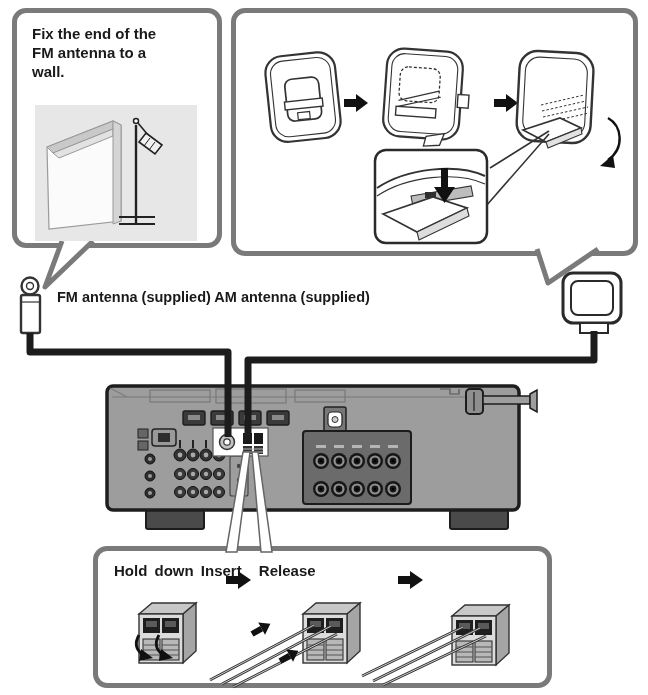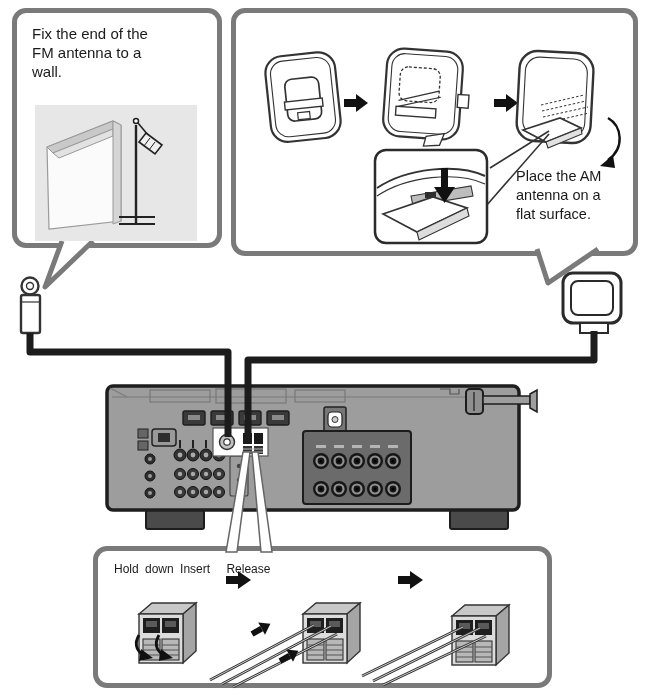"Fix the end of the" .canvas { font-weight: none -> bold }
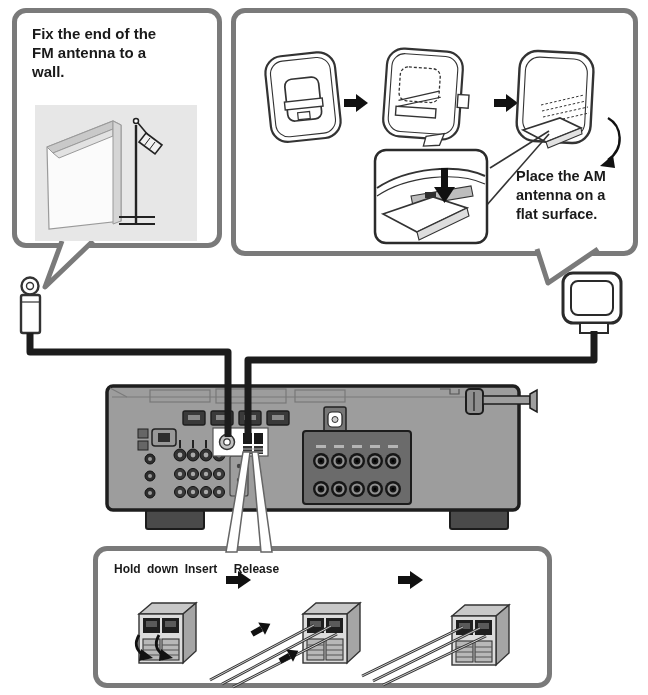"Place the AM" div.txt { html: <div>Place the AM antenna on a flat surface.</div> -> none }
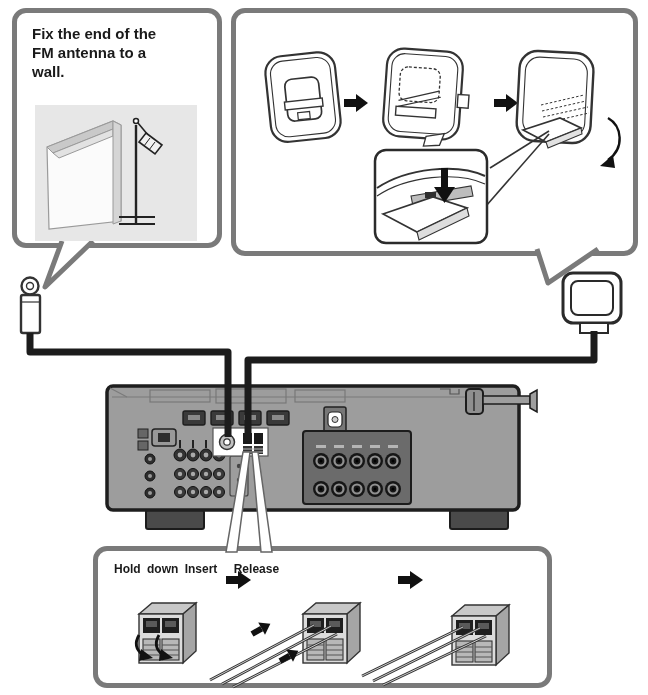"FM antenna (supplied) AM antenna" div.txt { html: none -> <div><span>FM antenna (supplied)</span> <span>AM antenna (supplied)</span></div> }
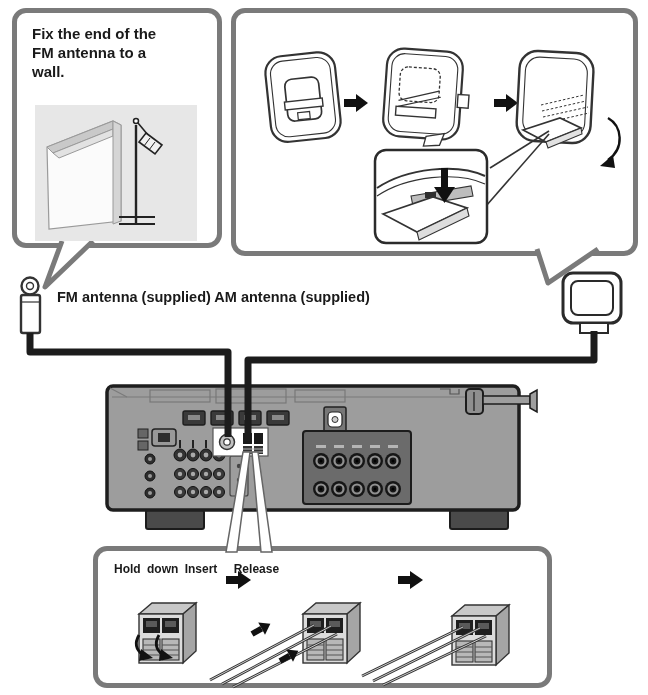"Hold down Insert Release" .step-labels { font-size: 12px -> 15px }
